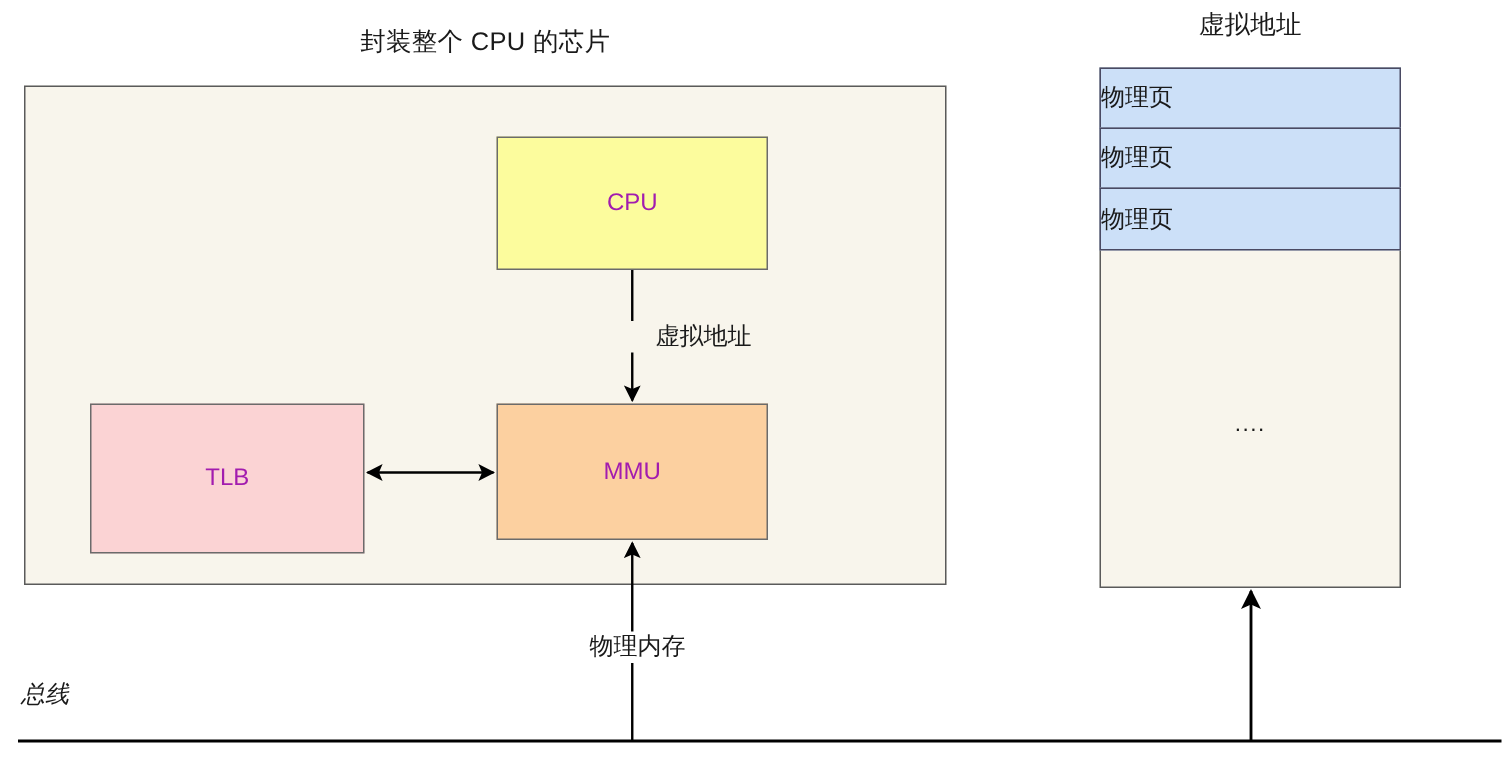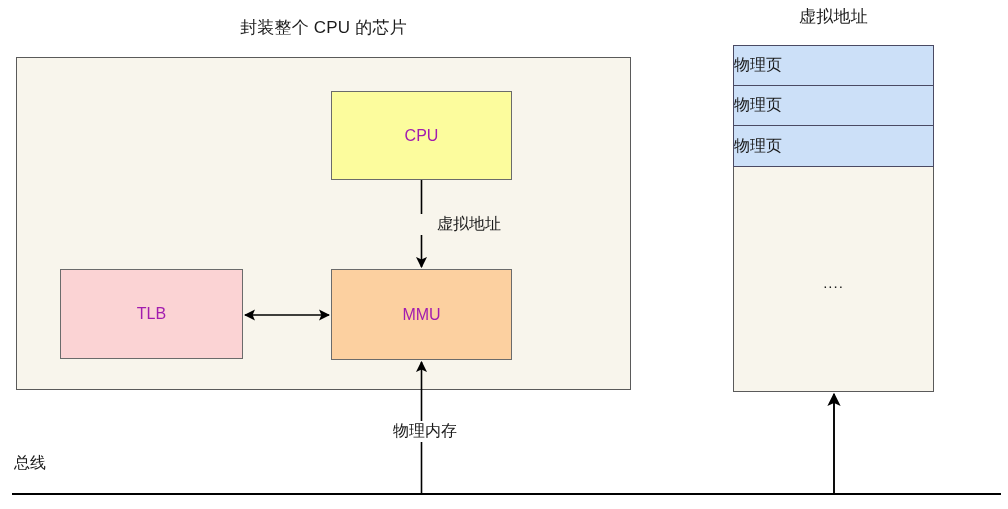"TLB" div.box { height: 90px -> 100px }
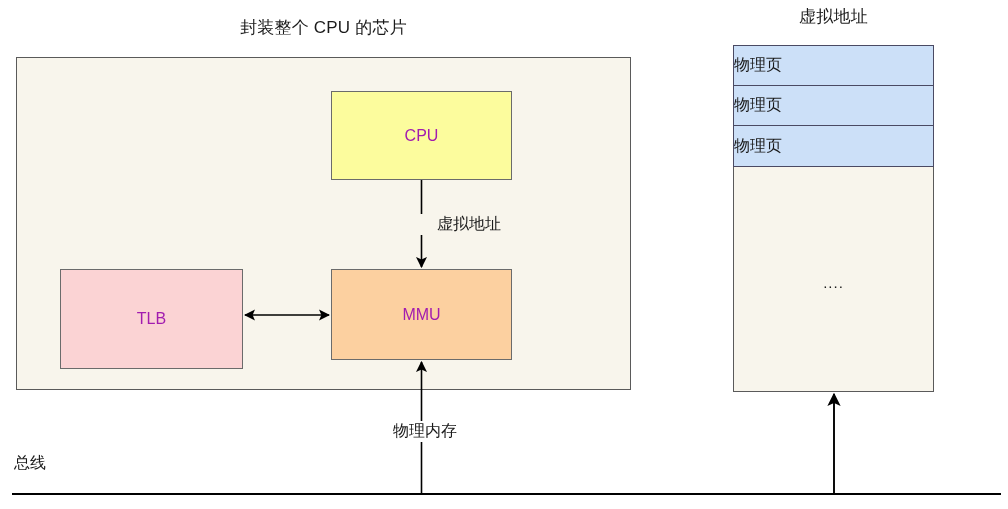"总线" div.bus-label { font-style: none -> italic }
